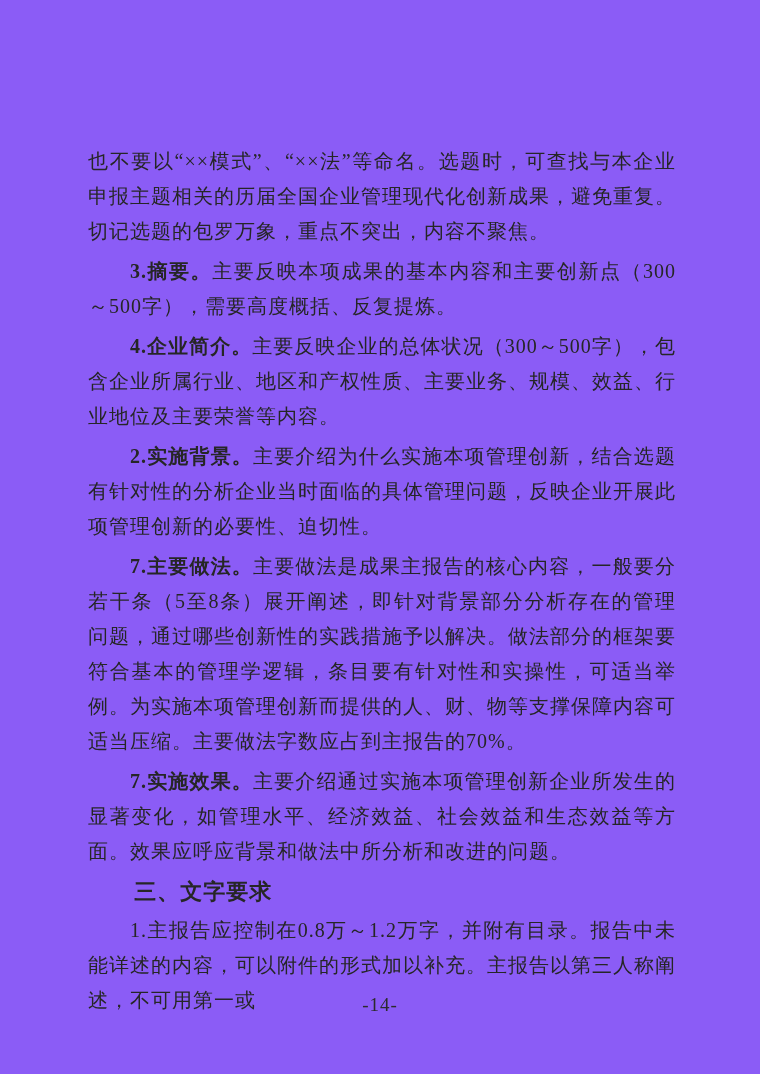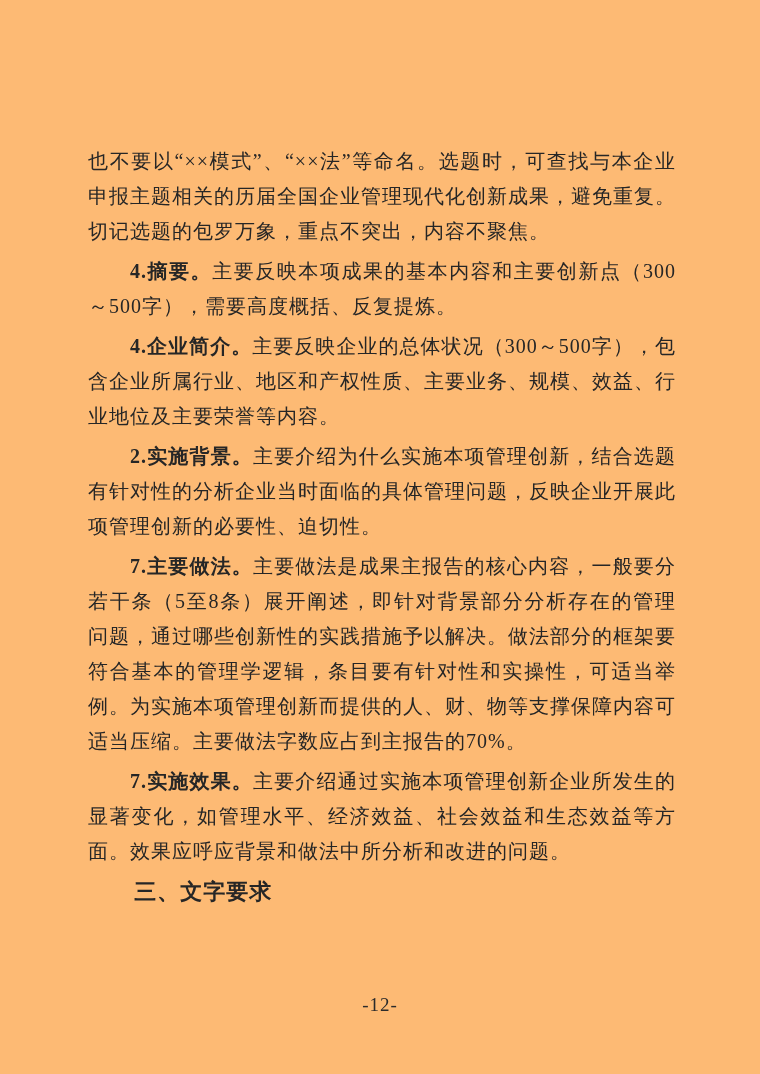"也不要以“××模式”、“××法”等命名。选题时，可查找与本企业申报主题相关的历届" .page { background: #fdba74 -> #8b5cf6 }
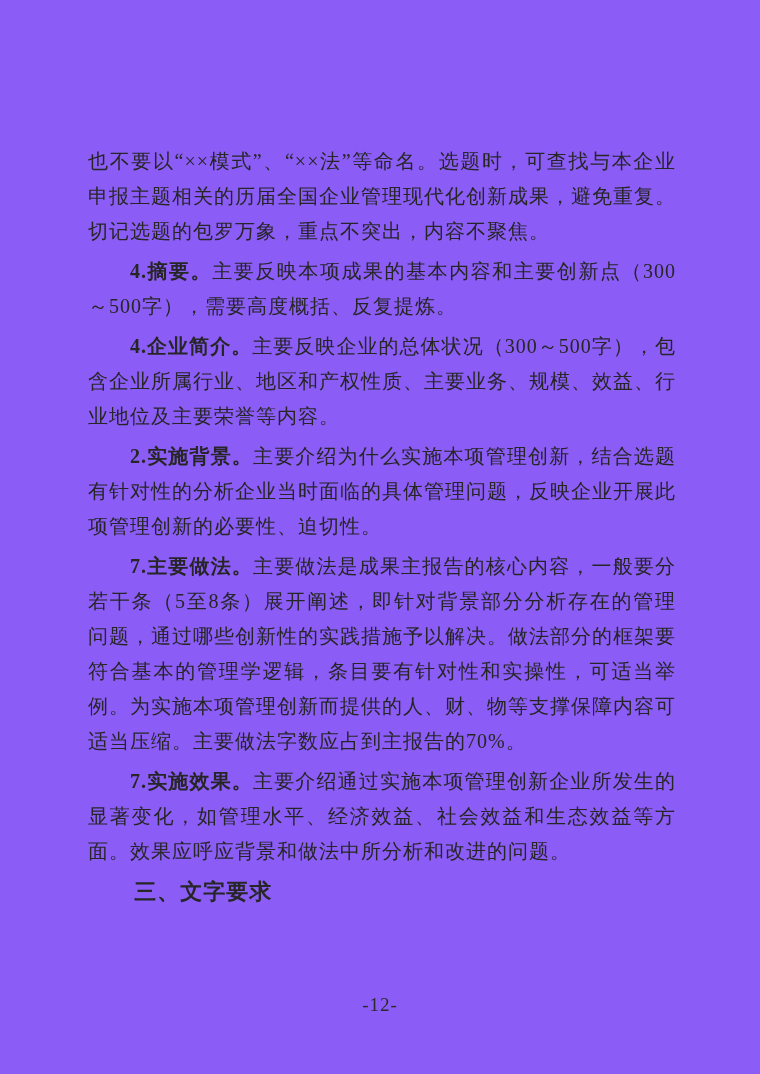"4.摘要。" span.lead { text: 4 -> 3 }
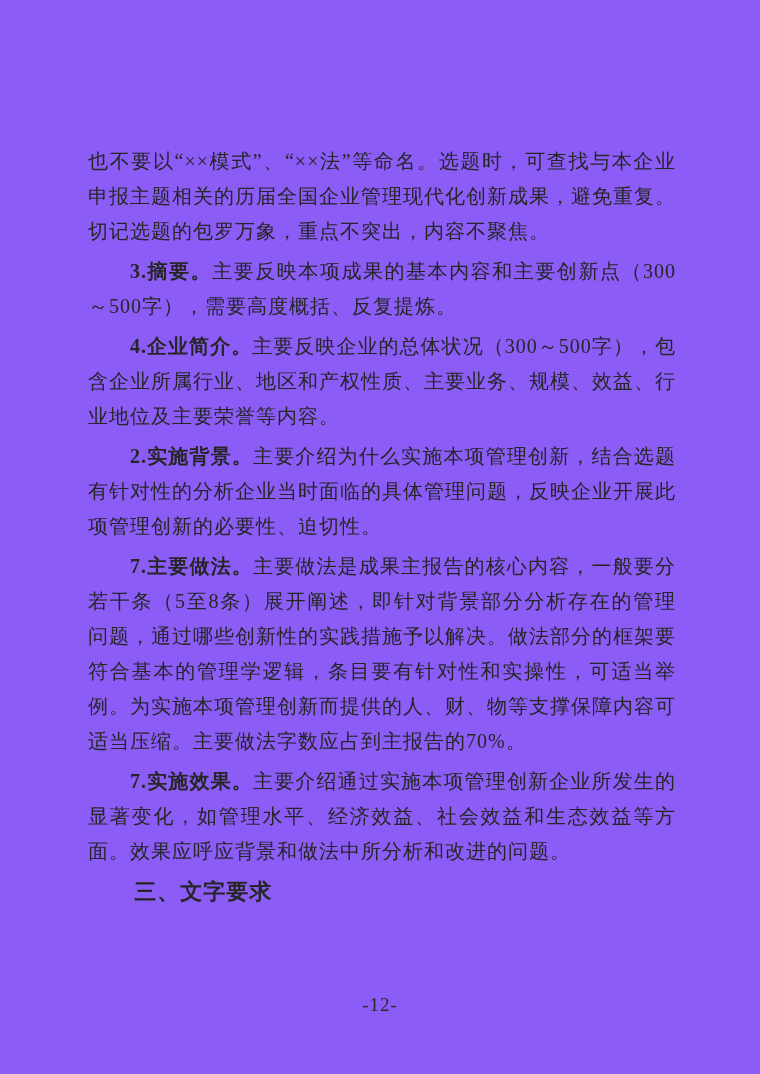"1.主报告应控制在0.8万～1.2万字，并附有目录。报告中未能详述的内容，可以附" p.para { html: none -> <p><span>1.主报告应控制在0.8万～1.2万字，并附有目录。报告中未能详述的内容，可以附件的形式加以补充。主报告以第三人称阐述，不可用第一或</span></p> }
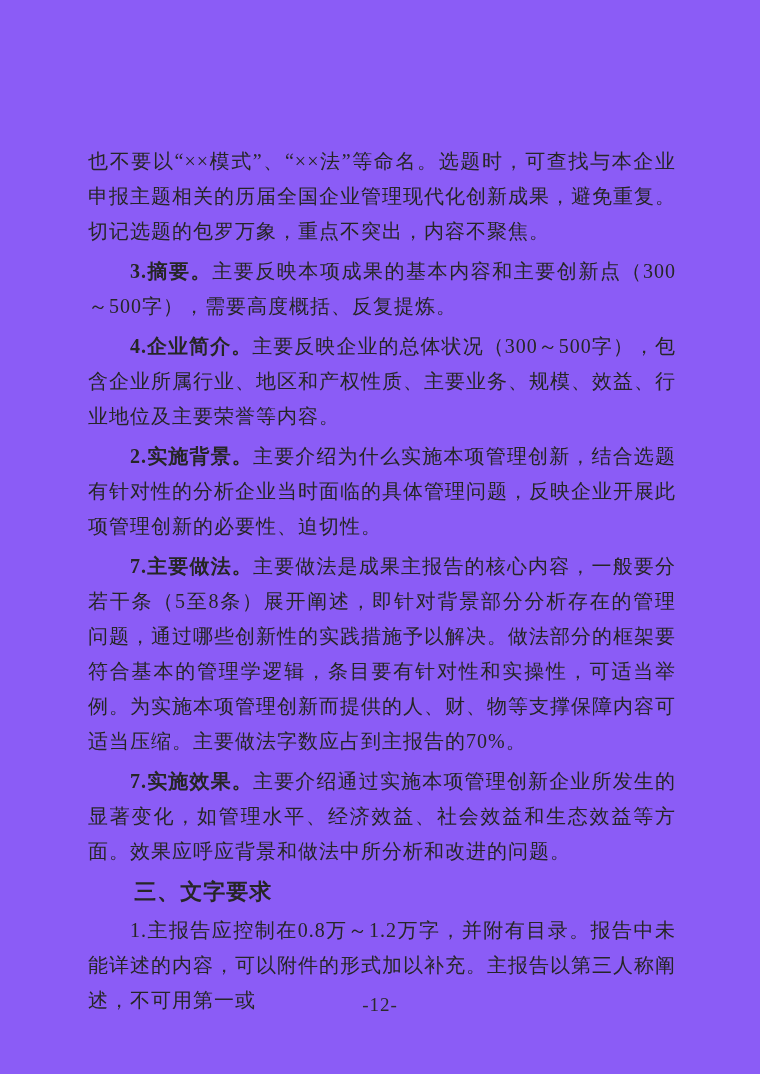"-12-" div.footer { text: -12- -> -14- }
